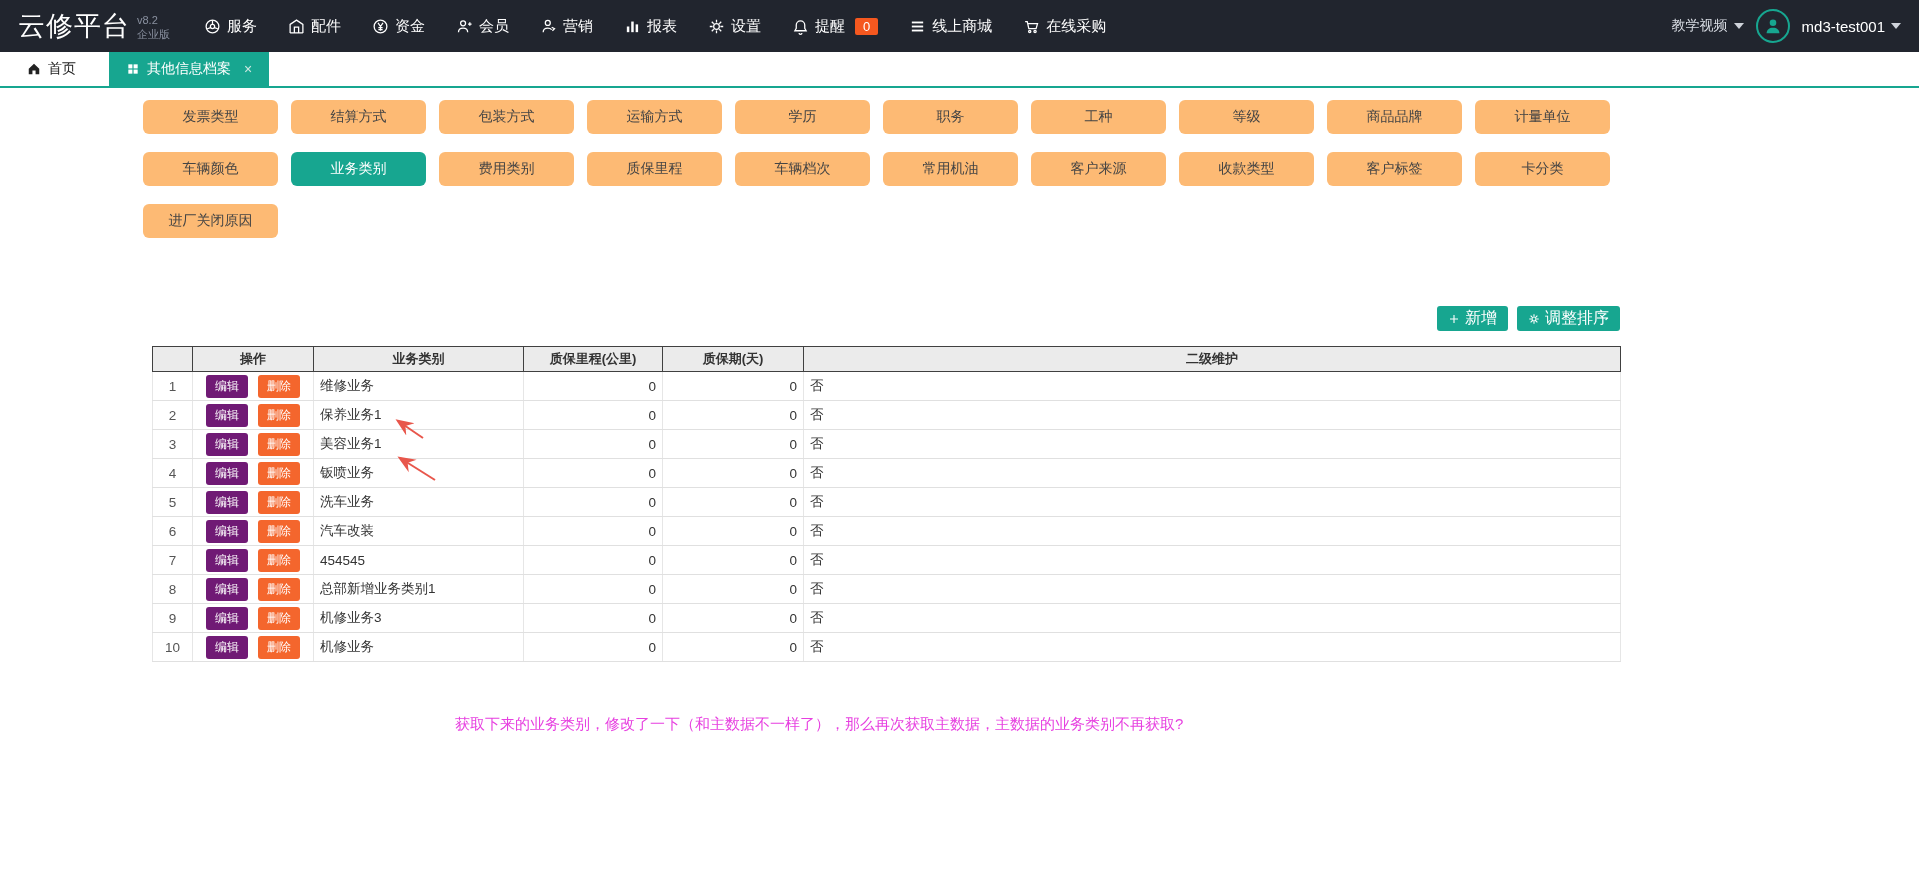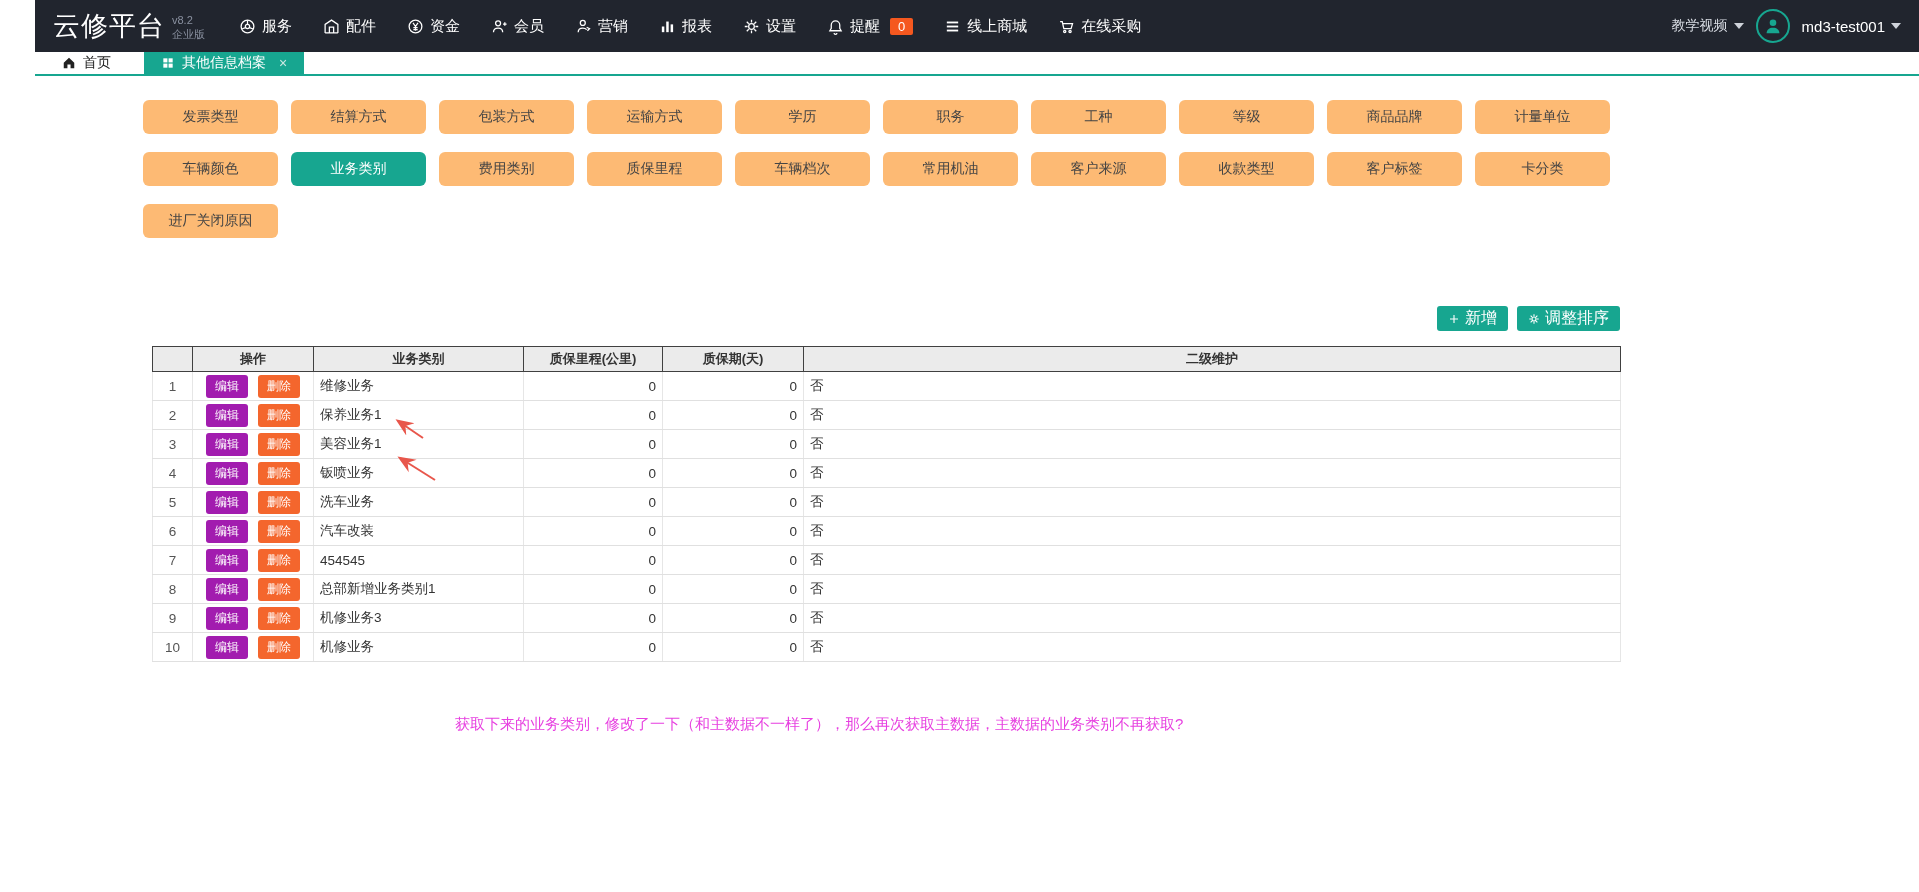"云修平台" .page { padding-left: 35px -> none }
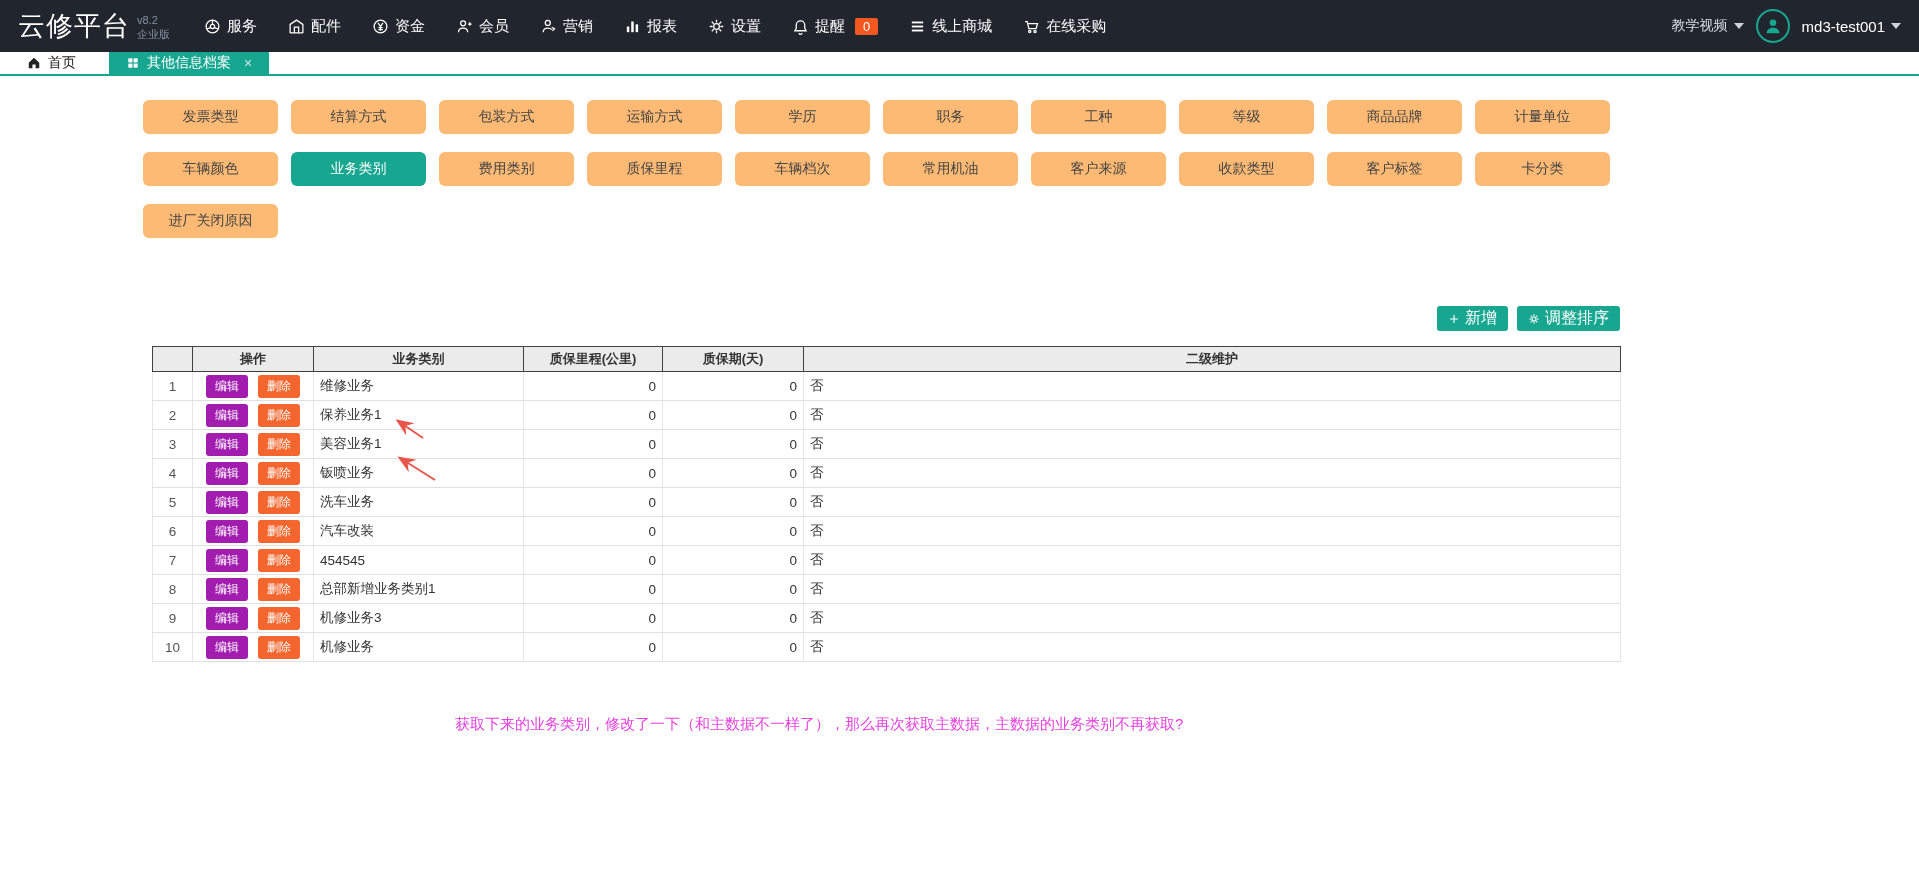"首页" .tabbar { height: 24px -> 36px }
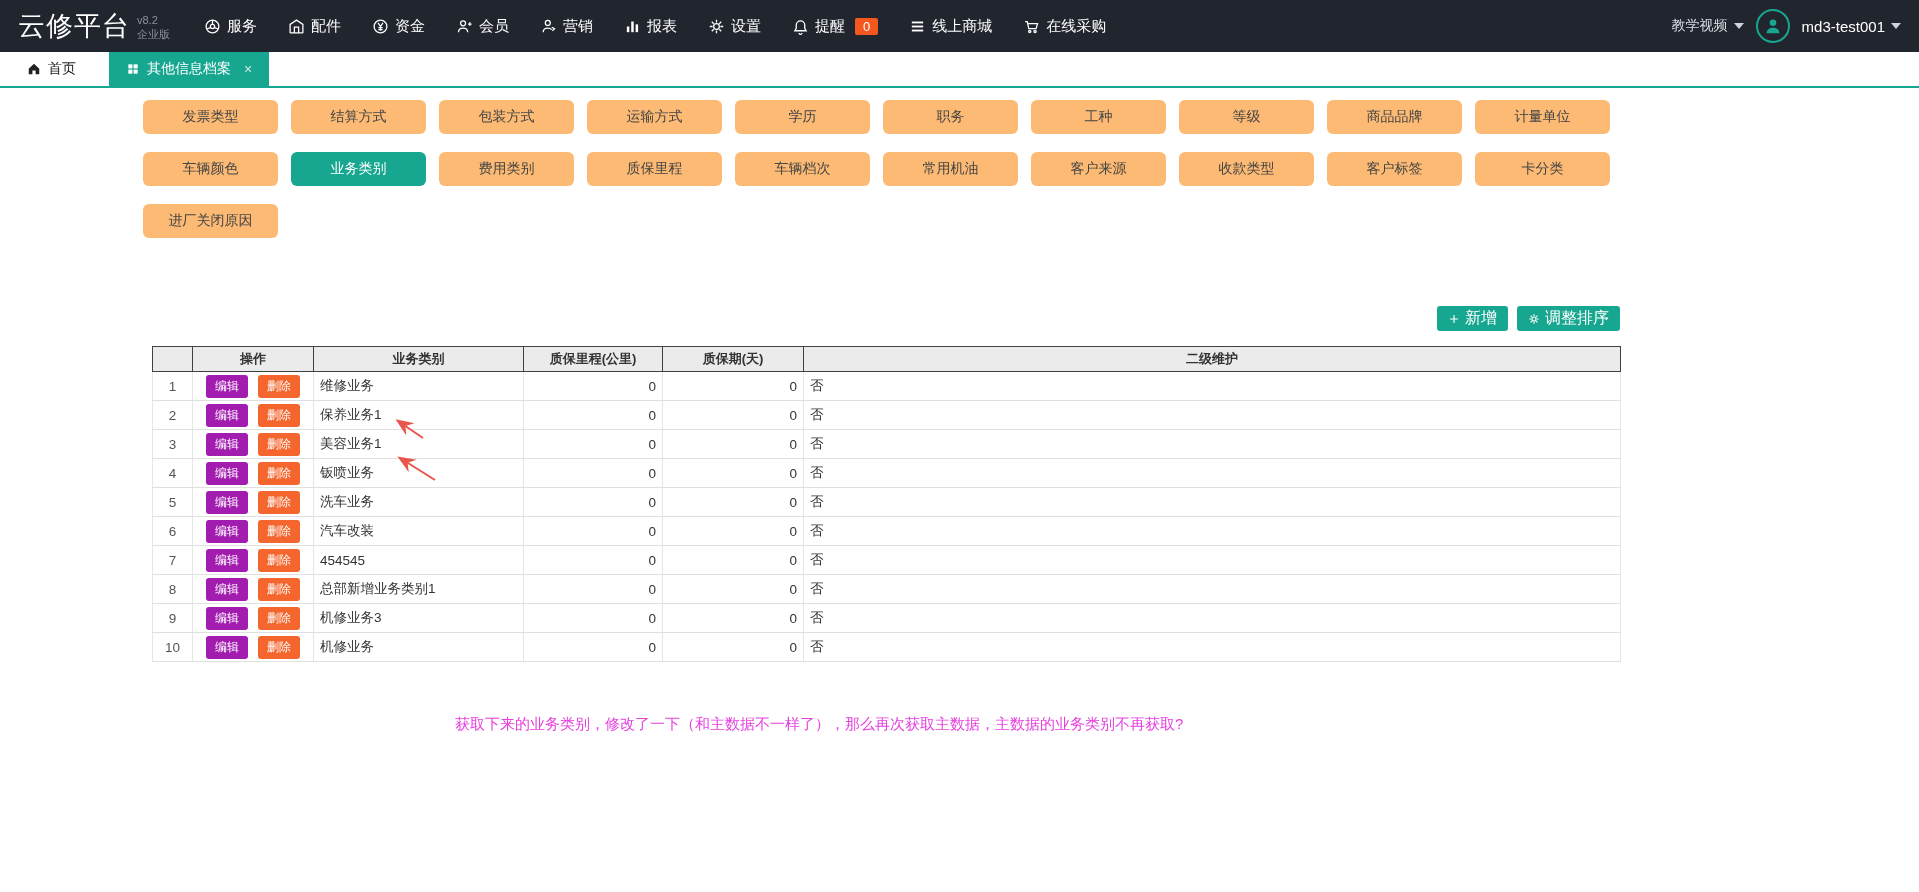"编辑" .btn-edit { background: #a21caf -> #701a75 }
